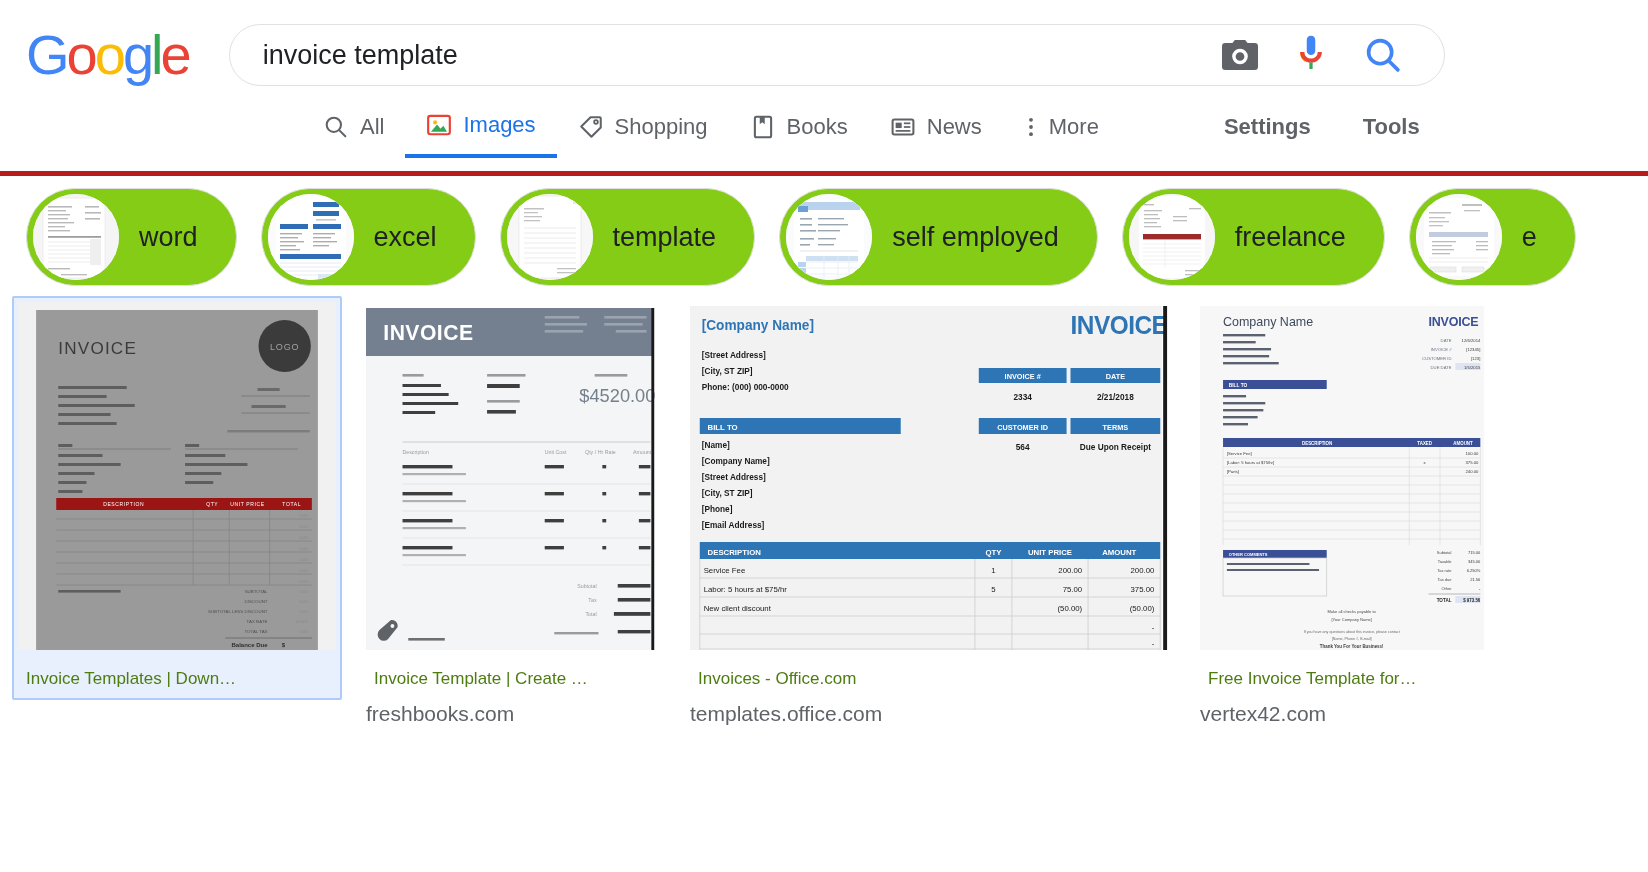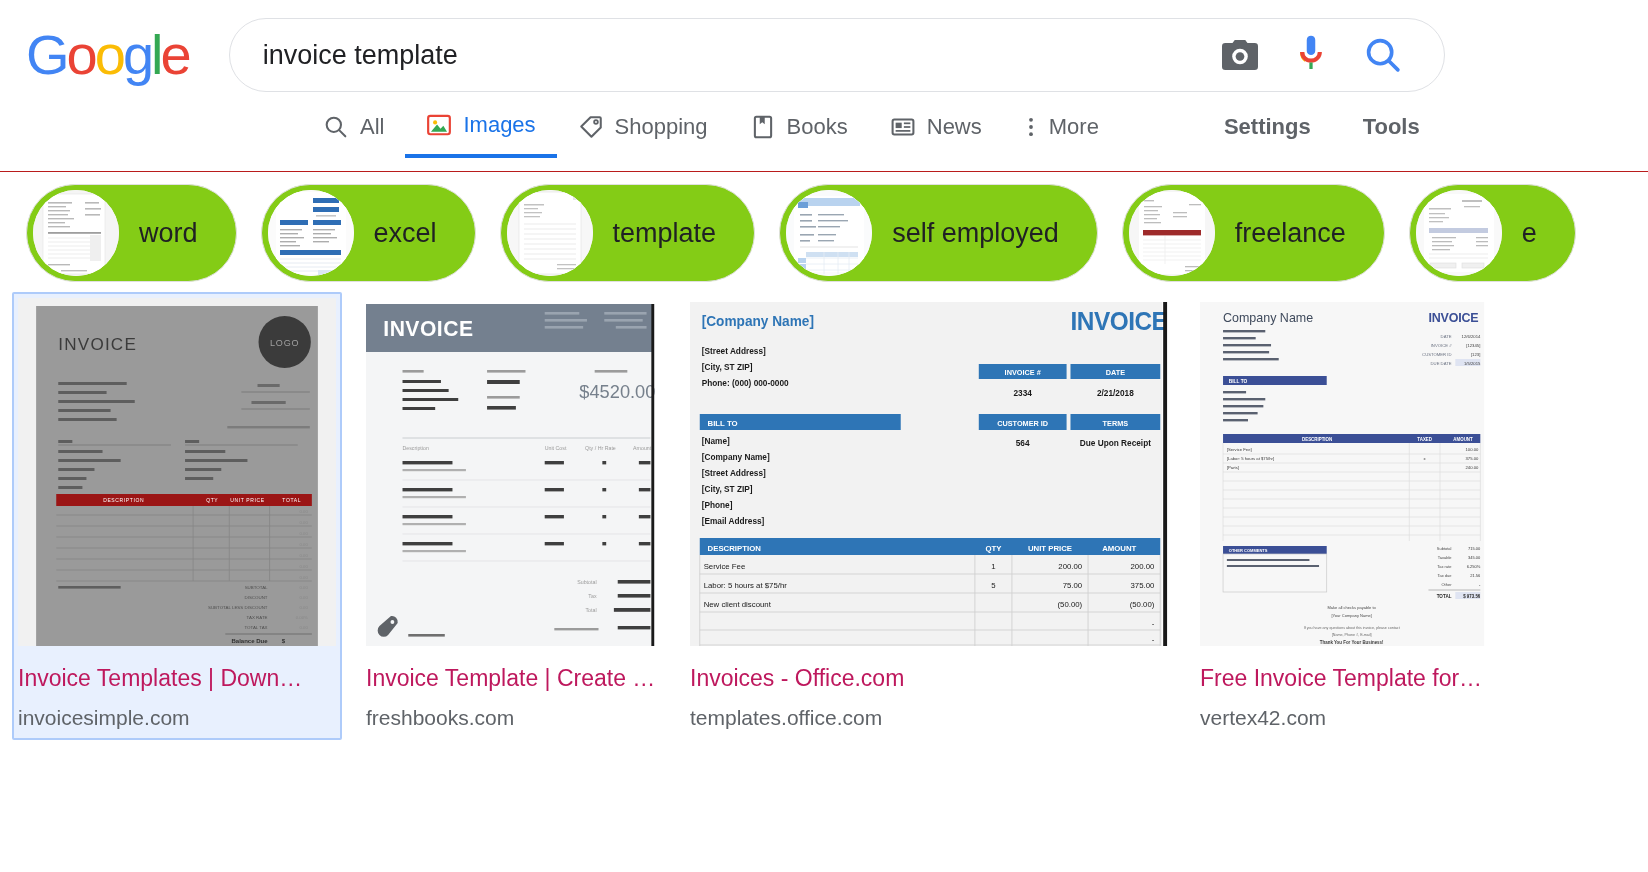"invoice template" .searchbar { height: 74px -> 62px }
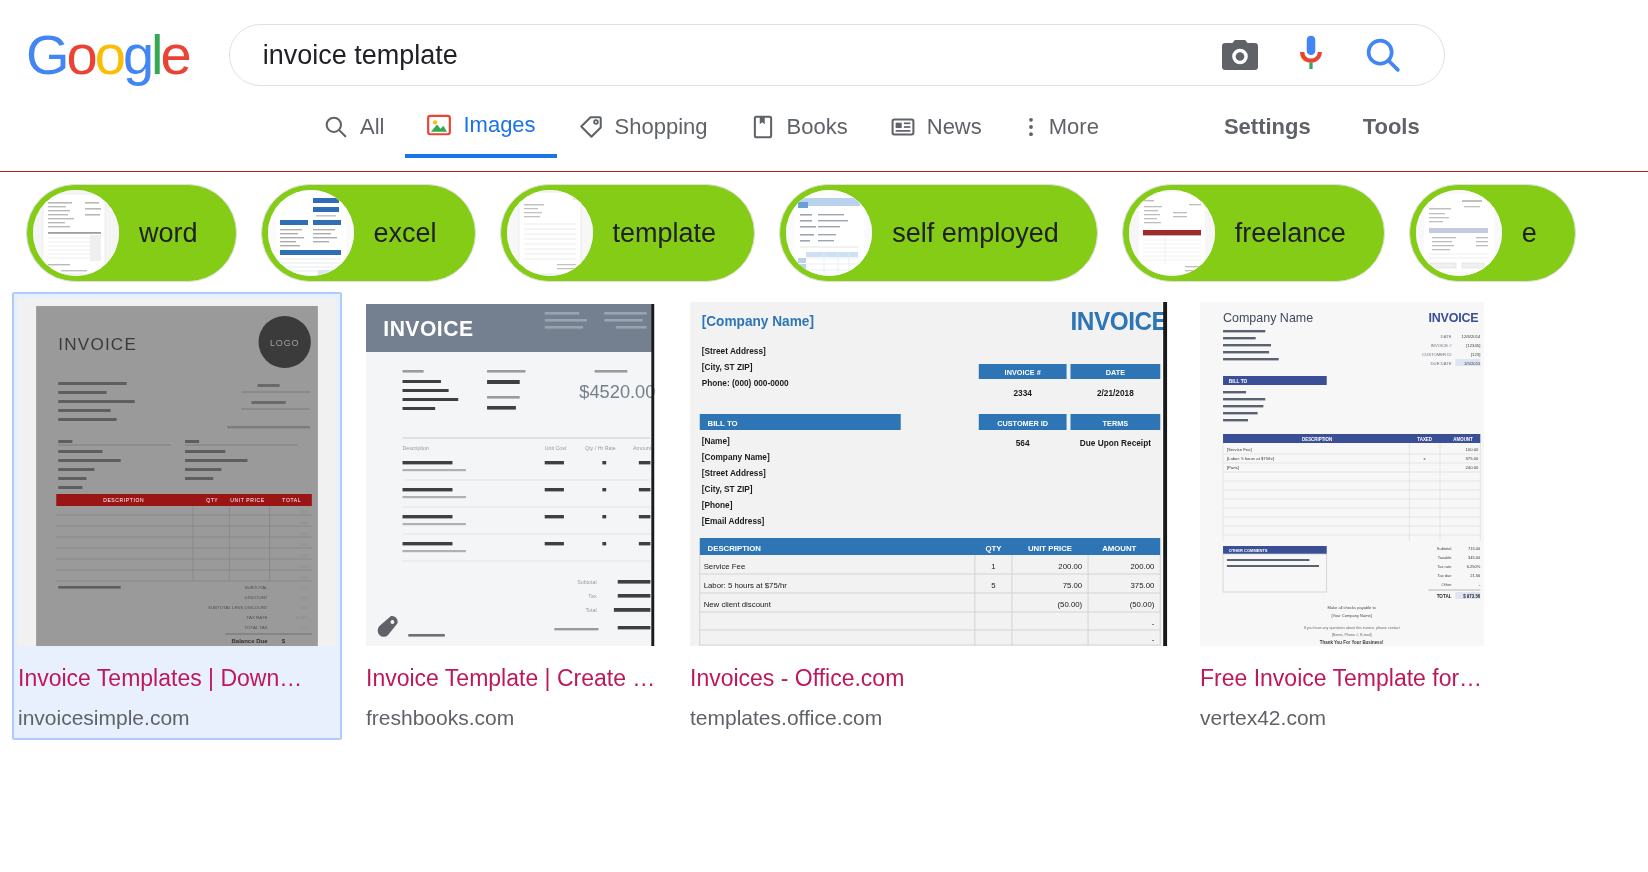"All" .navbar { border-bottom: 1px solid #b91c1c -> 5px solid #b91c1c }
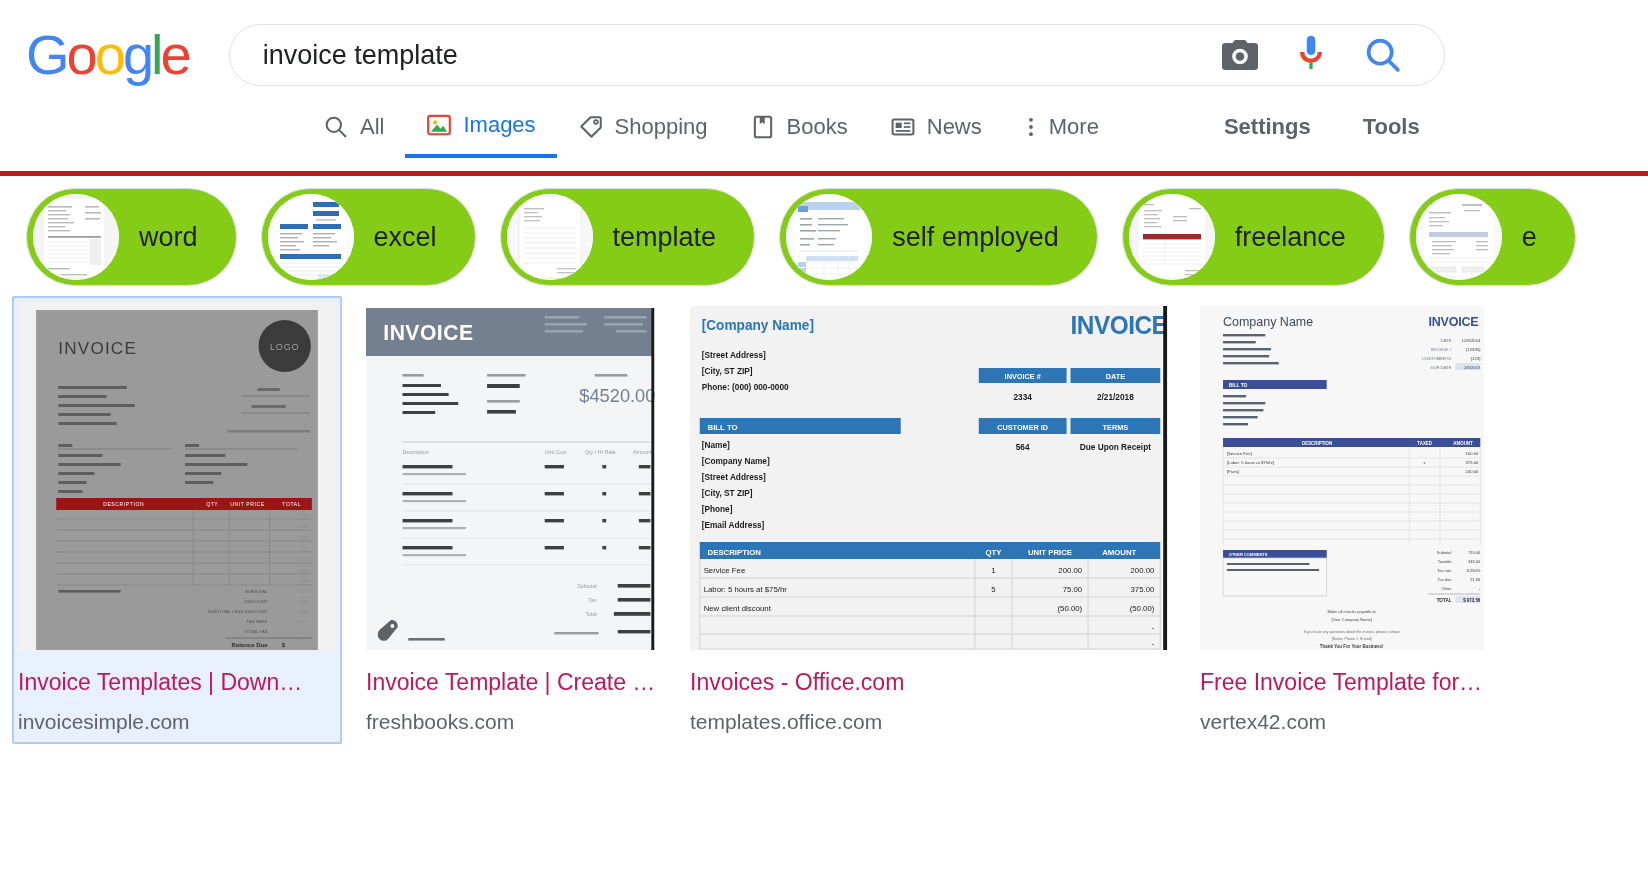"Invoice Templates | Down…" .result-title { color: #be185d -> #4d7c0f; font-size: 23px -> 17px; margin-left: none -> 8px }
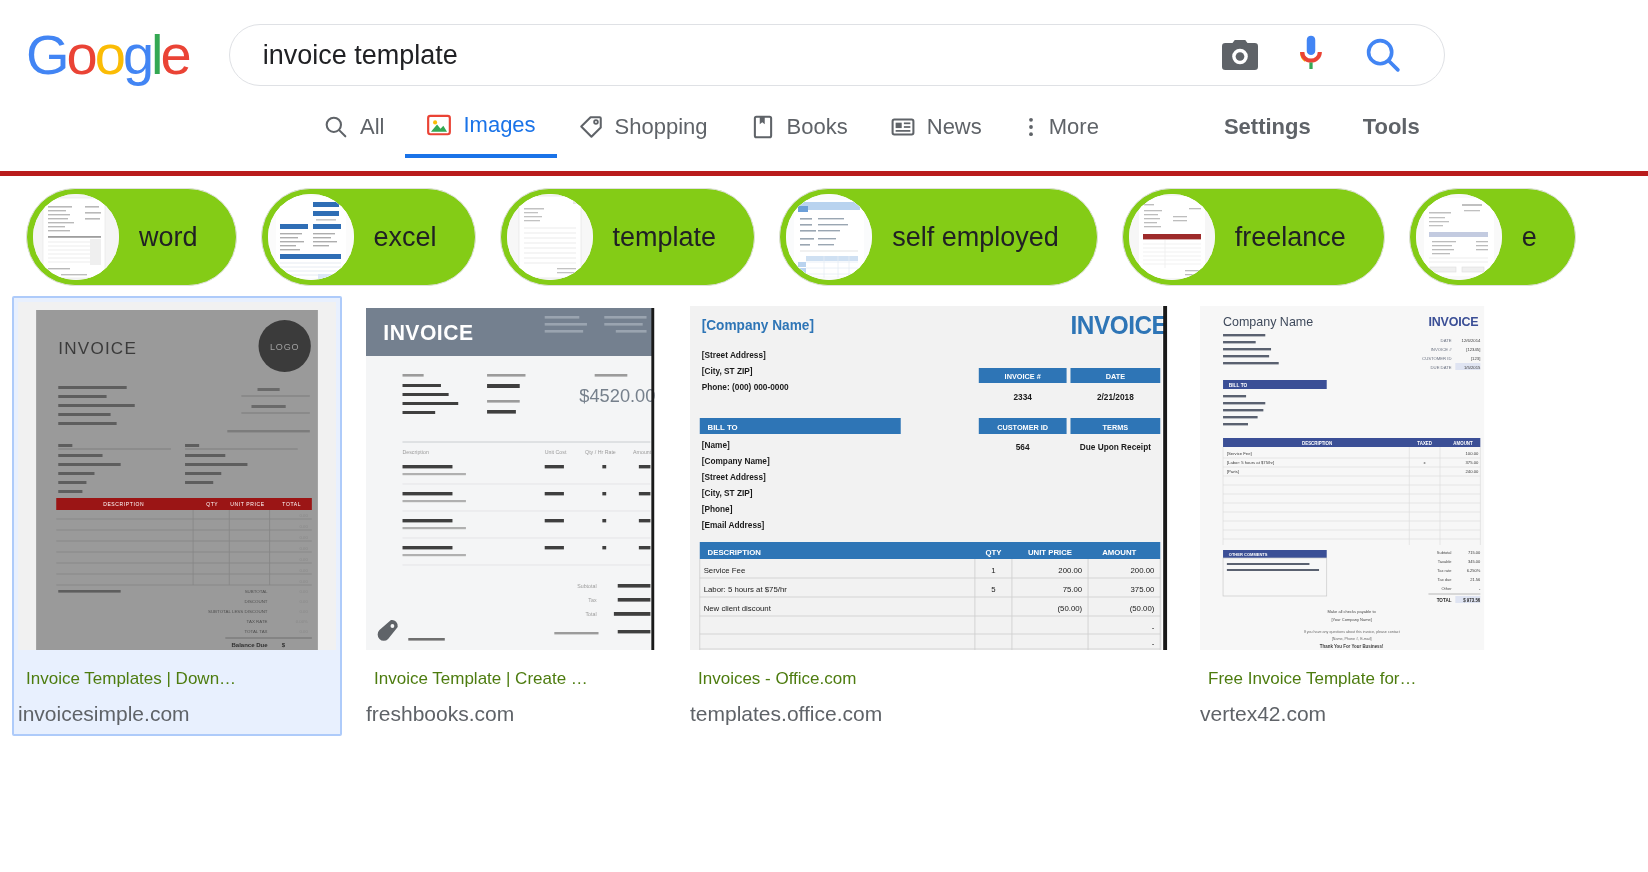"invoicesimple.com" div.result-domain { html: <div>invoicesimple.com</div> -> none }
